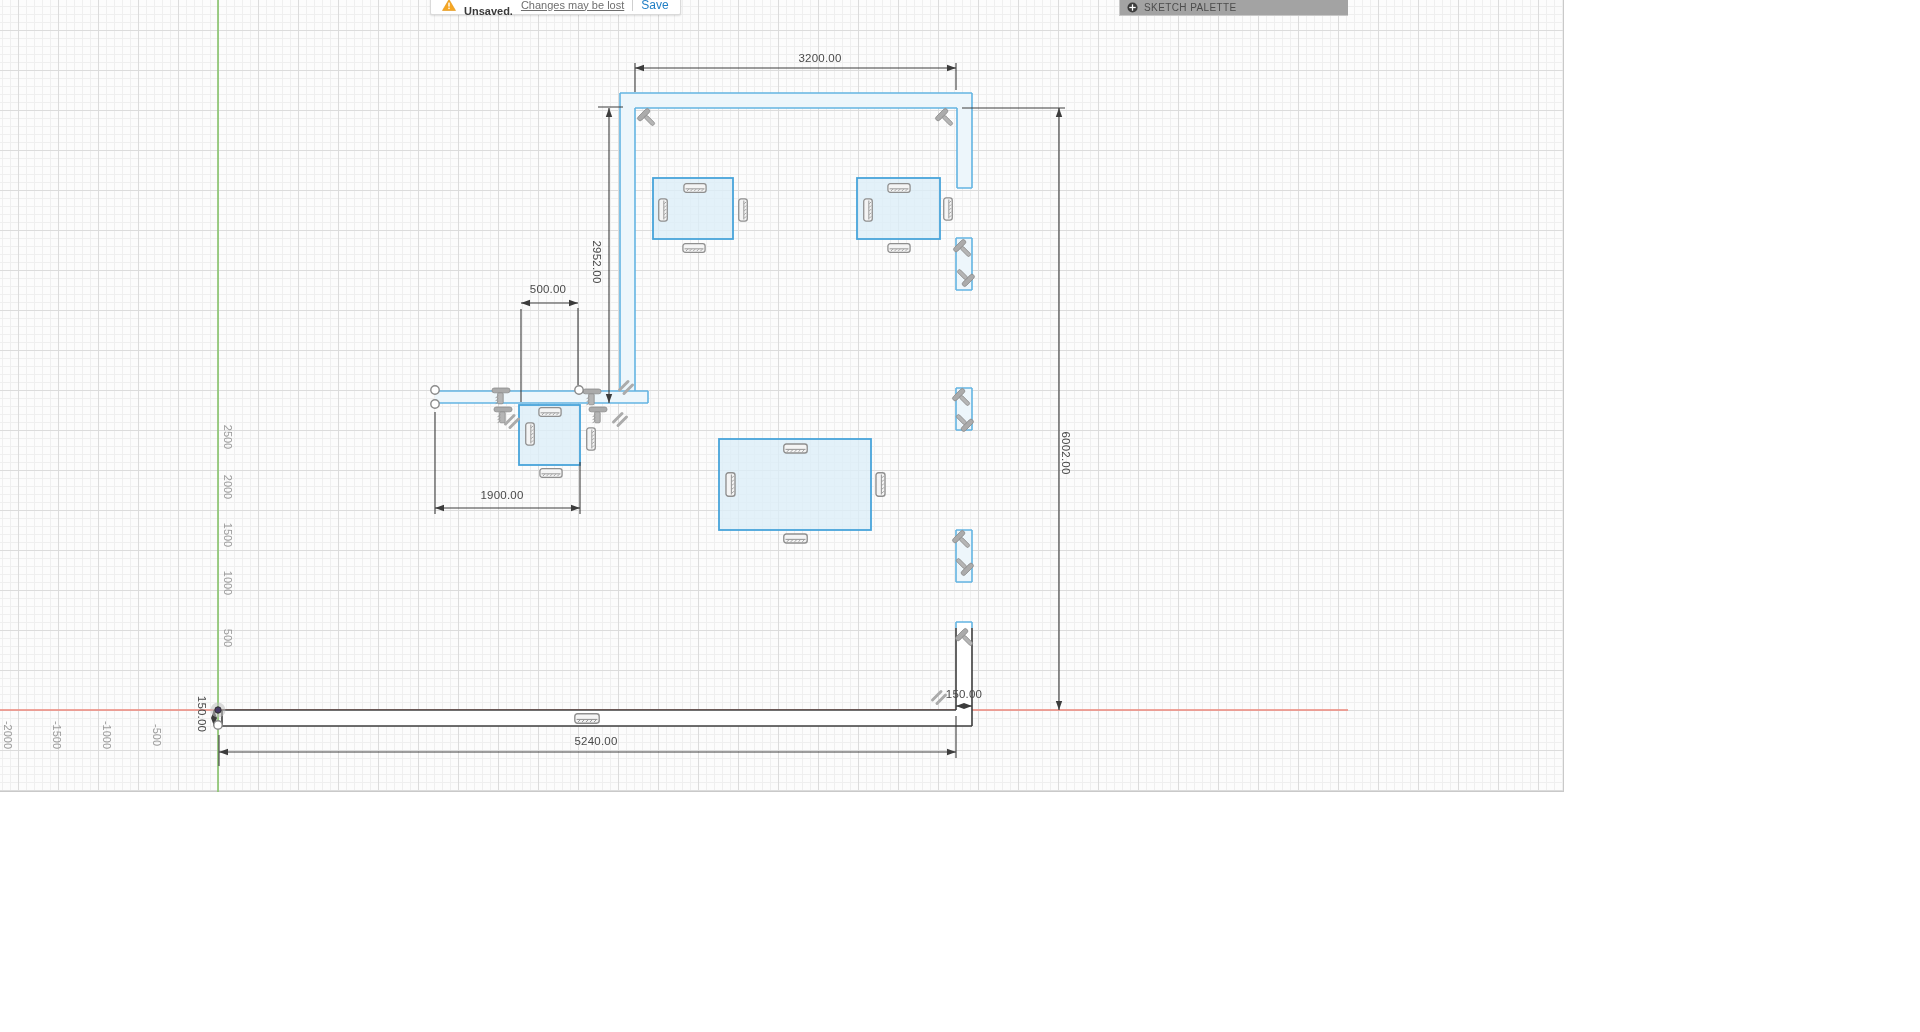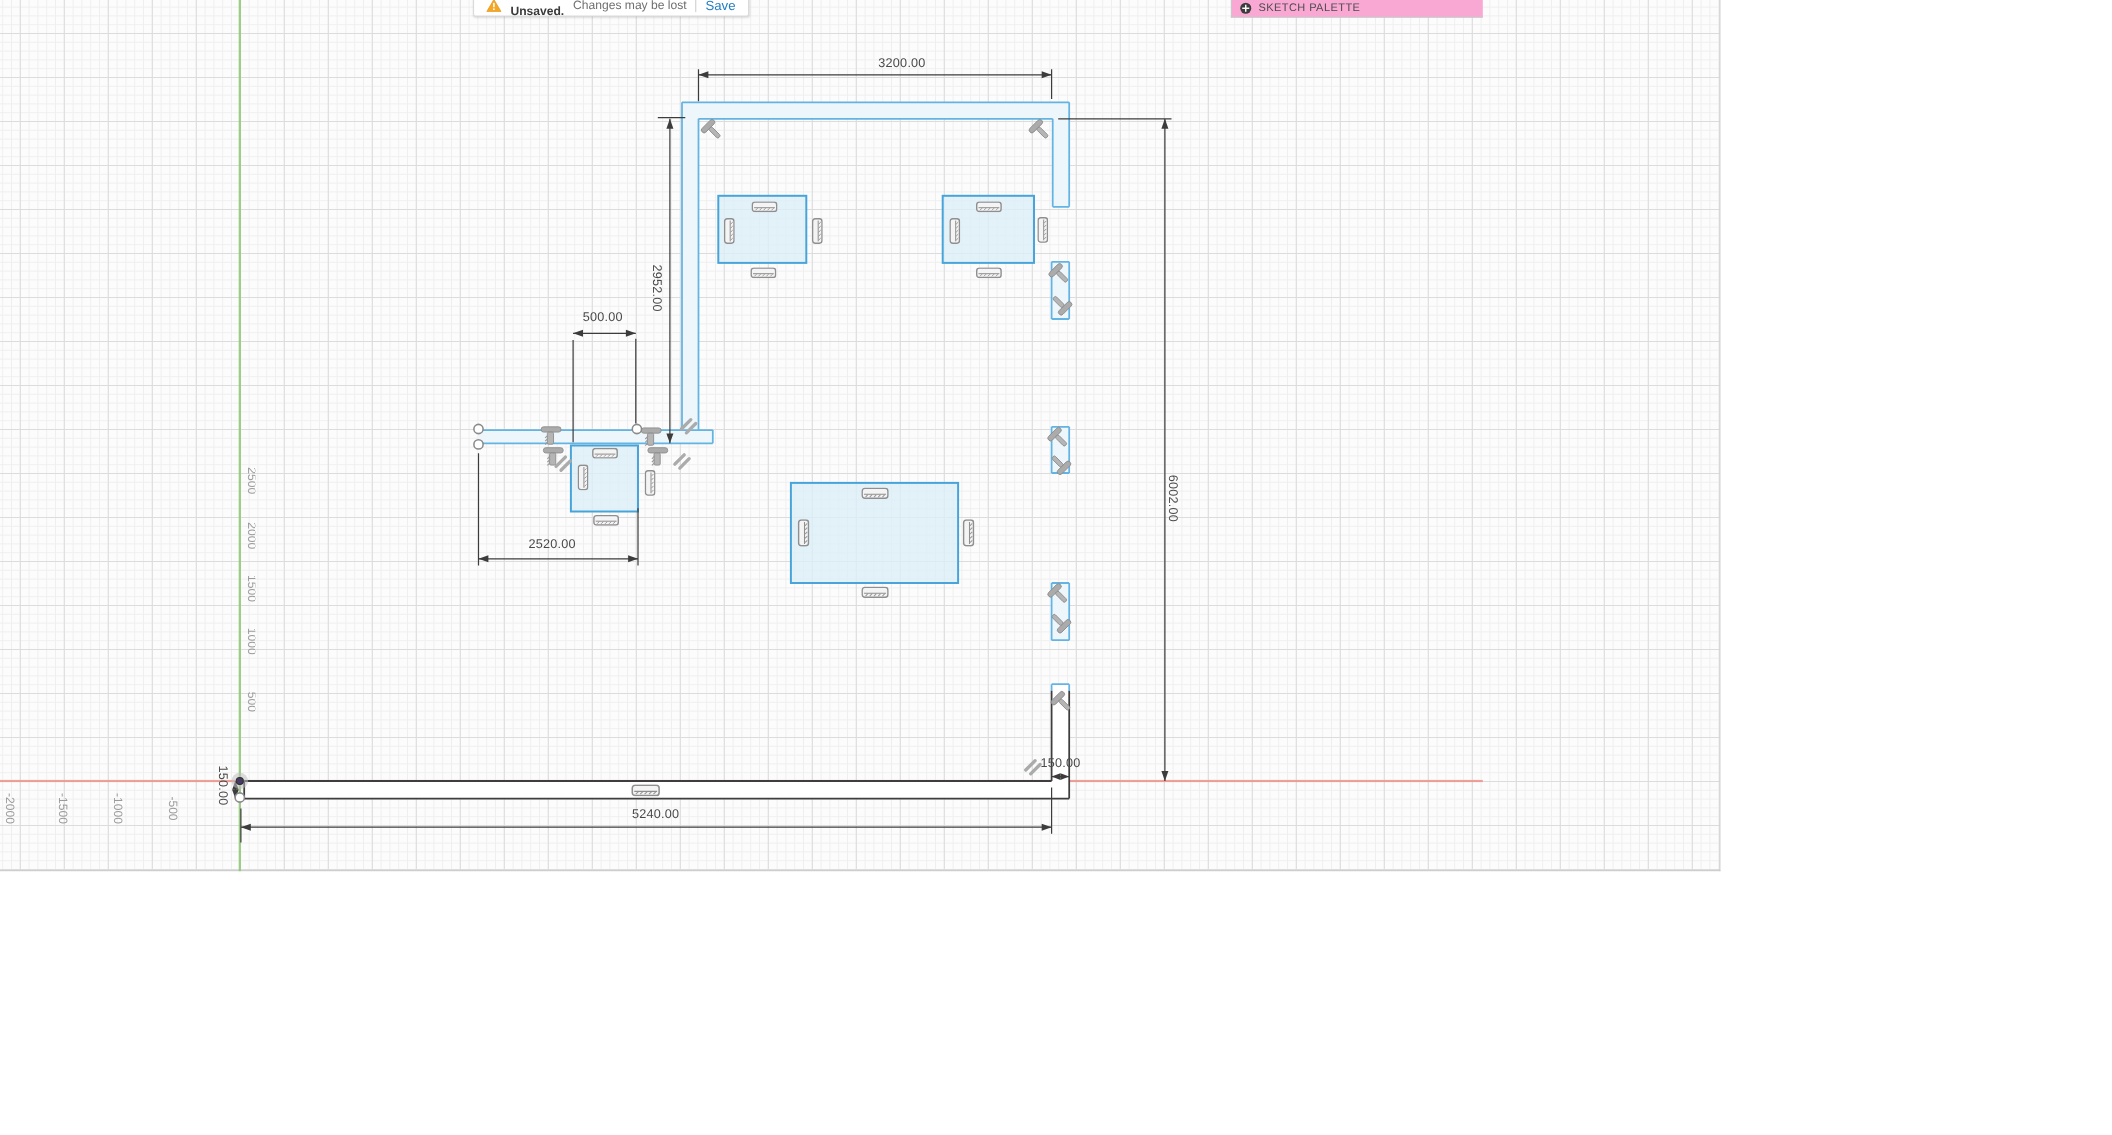"Changes may be lost" #topbar .msg { text-decoration: none -> underline }
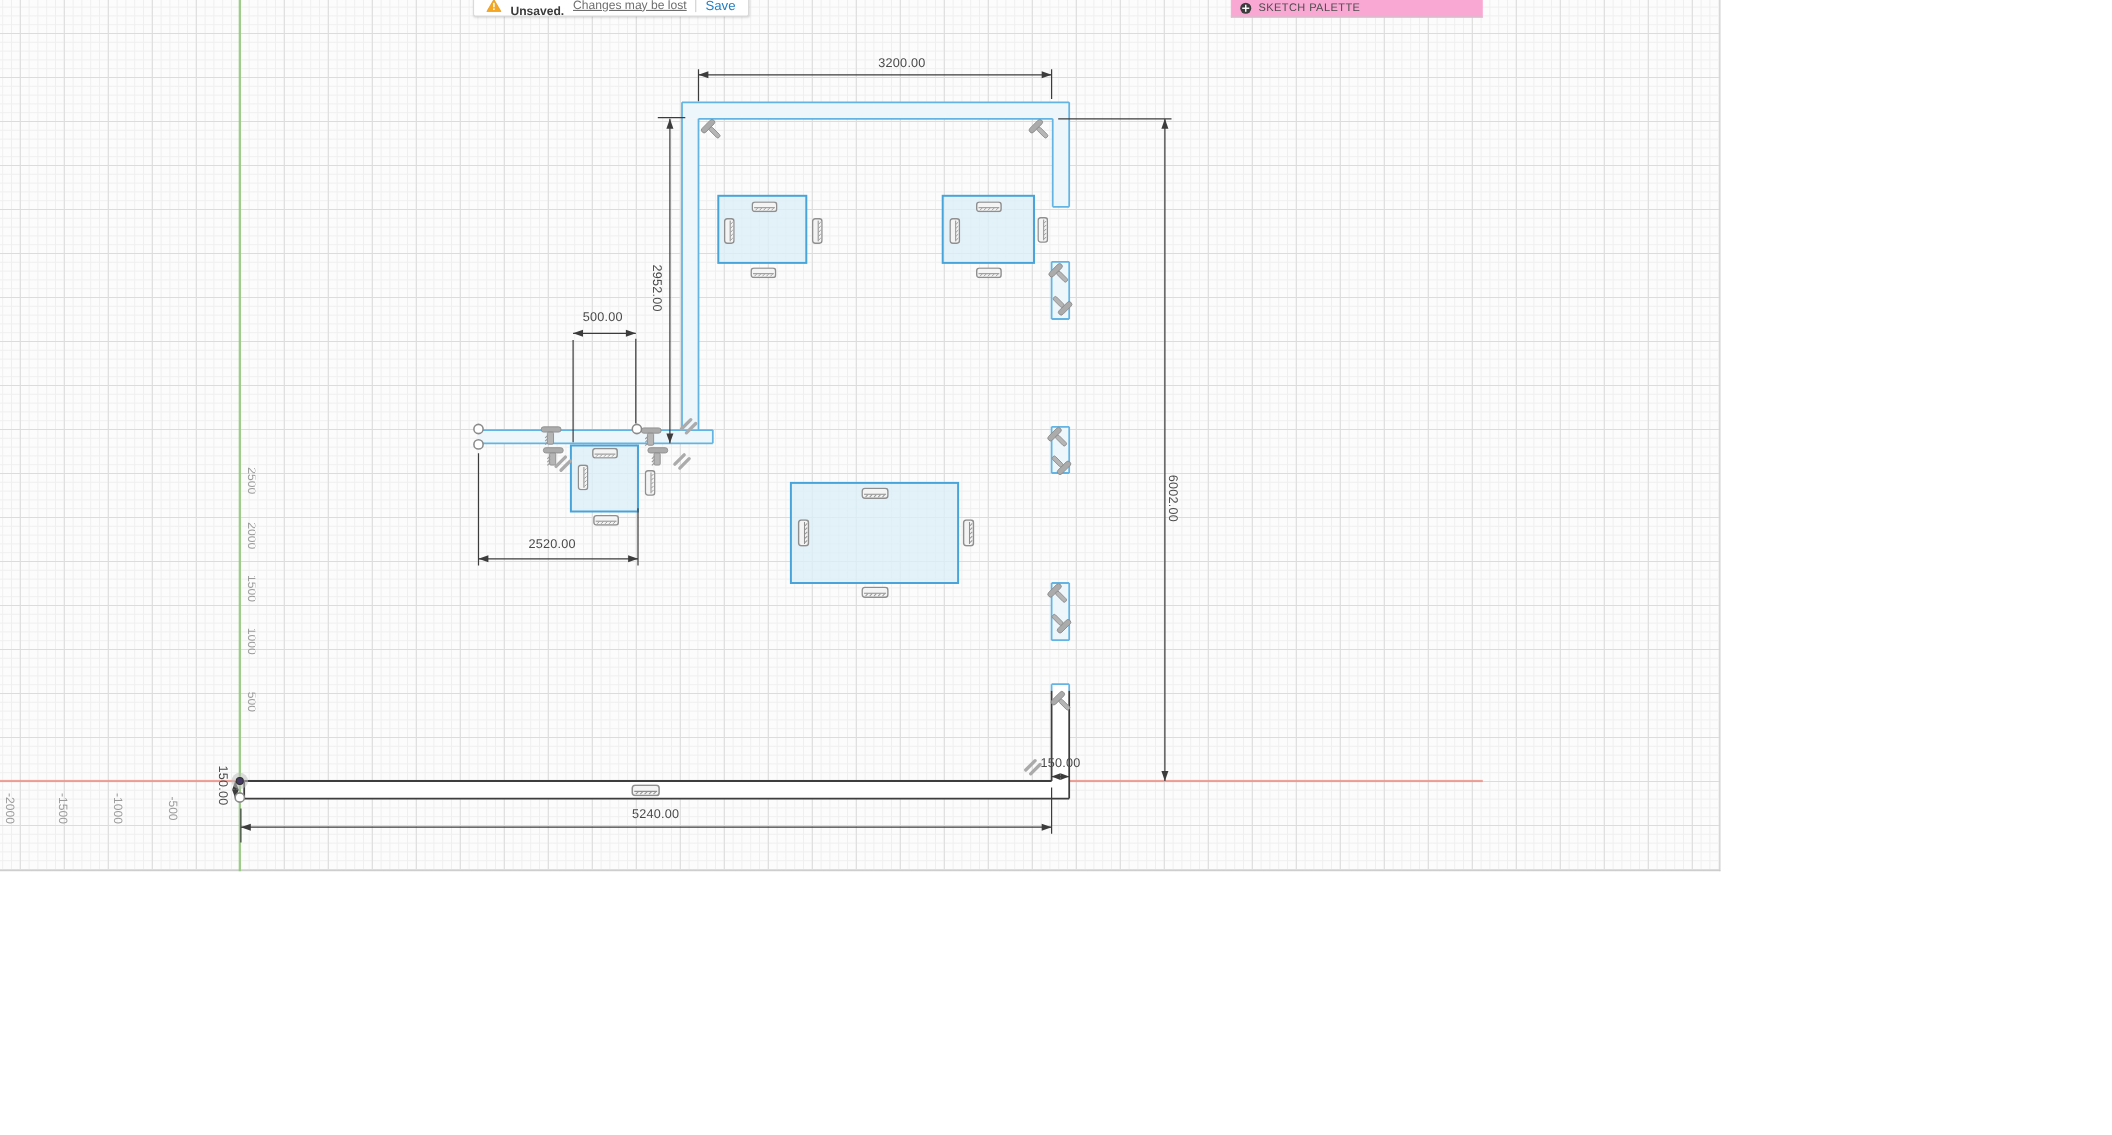"SKETCH PALETTE" #palette { background: #f9a8d4 -> #a3a3a3 }
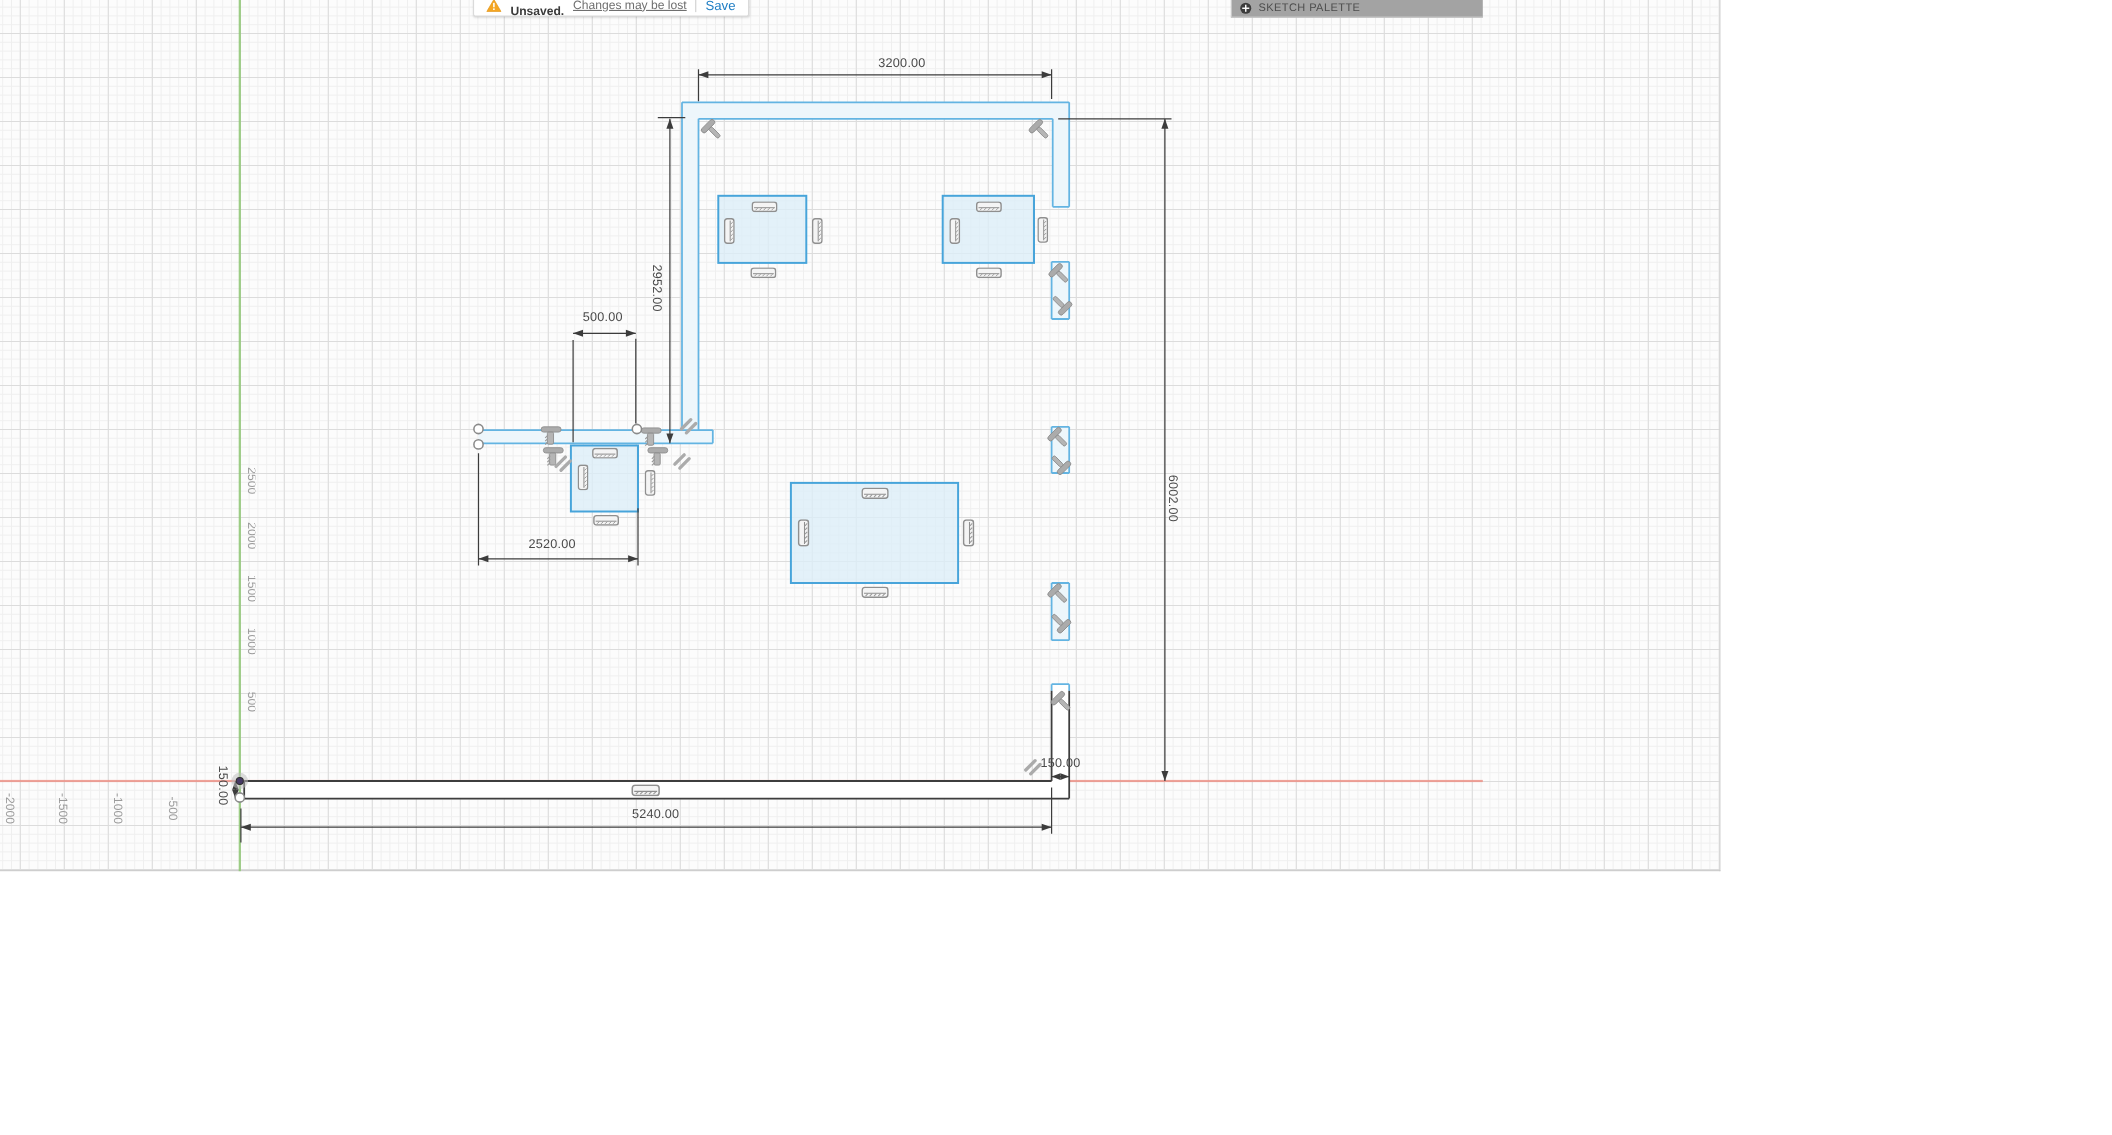"2520.00" div.lbl { text: 2520.00 -> 1900.00 }
